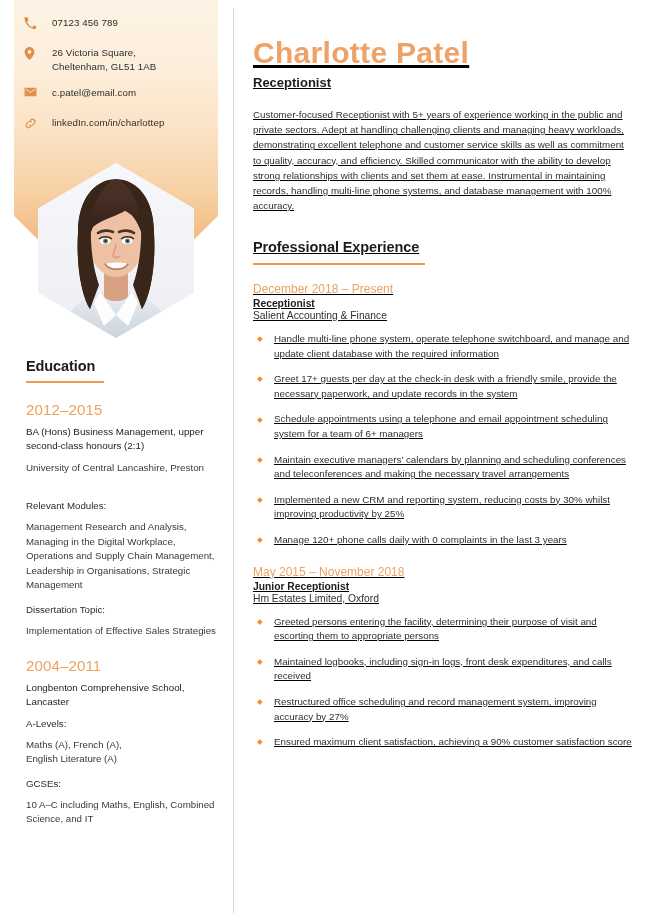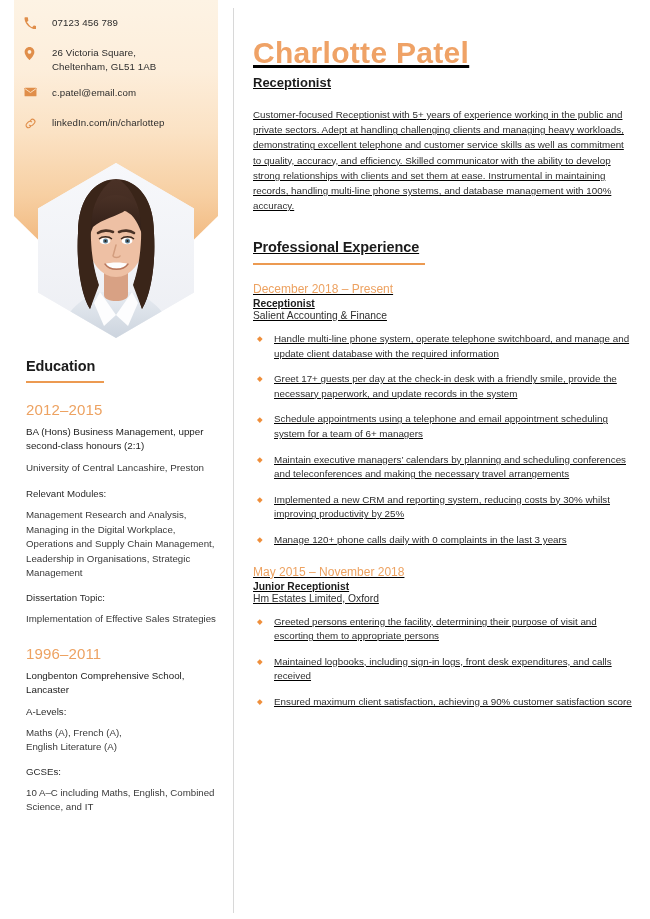"University of Central Lancashire," .edu-school { margin-bottom: 12px -> 24px }
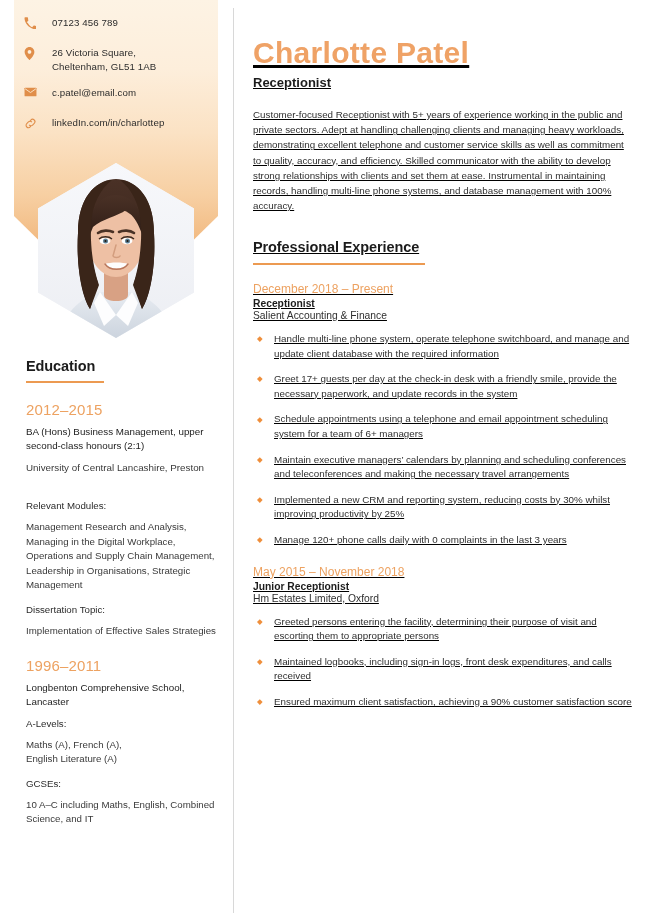"1996–2011" div.edu-date { text: 1996 -> 2004 }
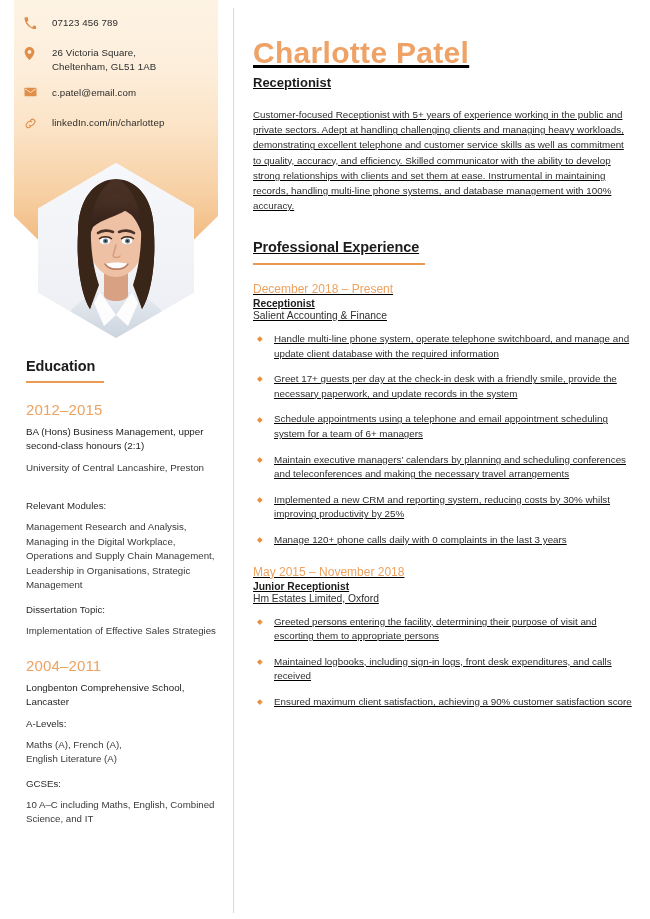"Restructured office scheduling and" li.bullet { html: none -> <li>Restructured office scheduling and record management system, improving accuracy by 27%</li> }
